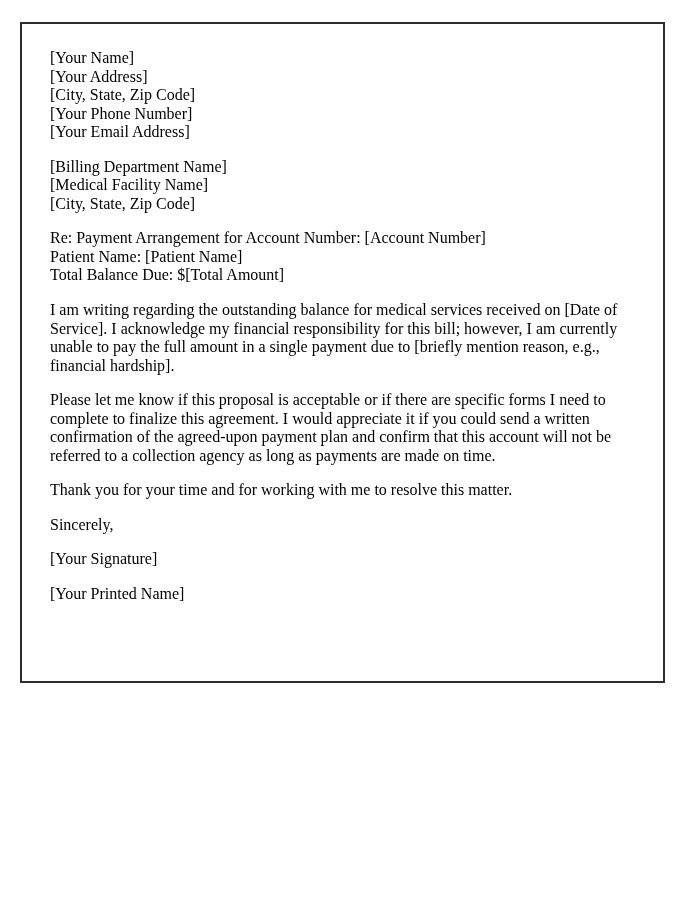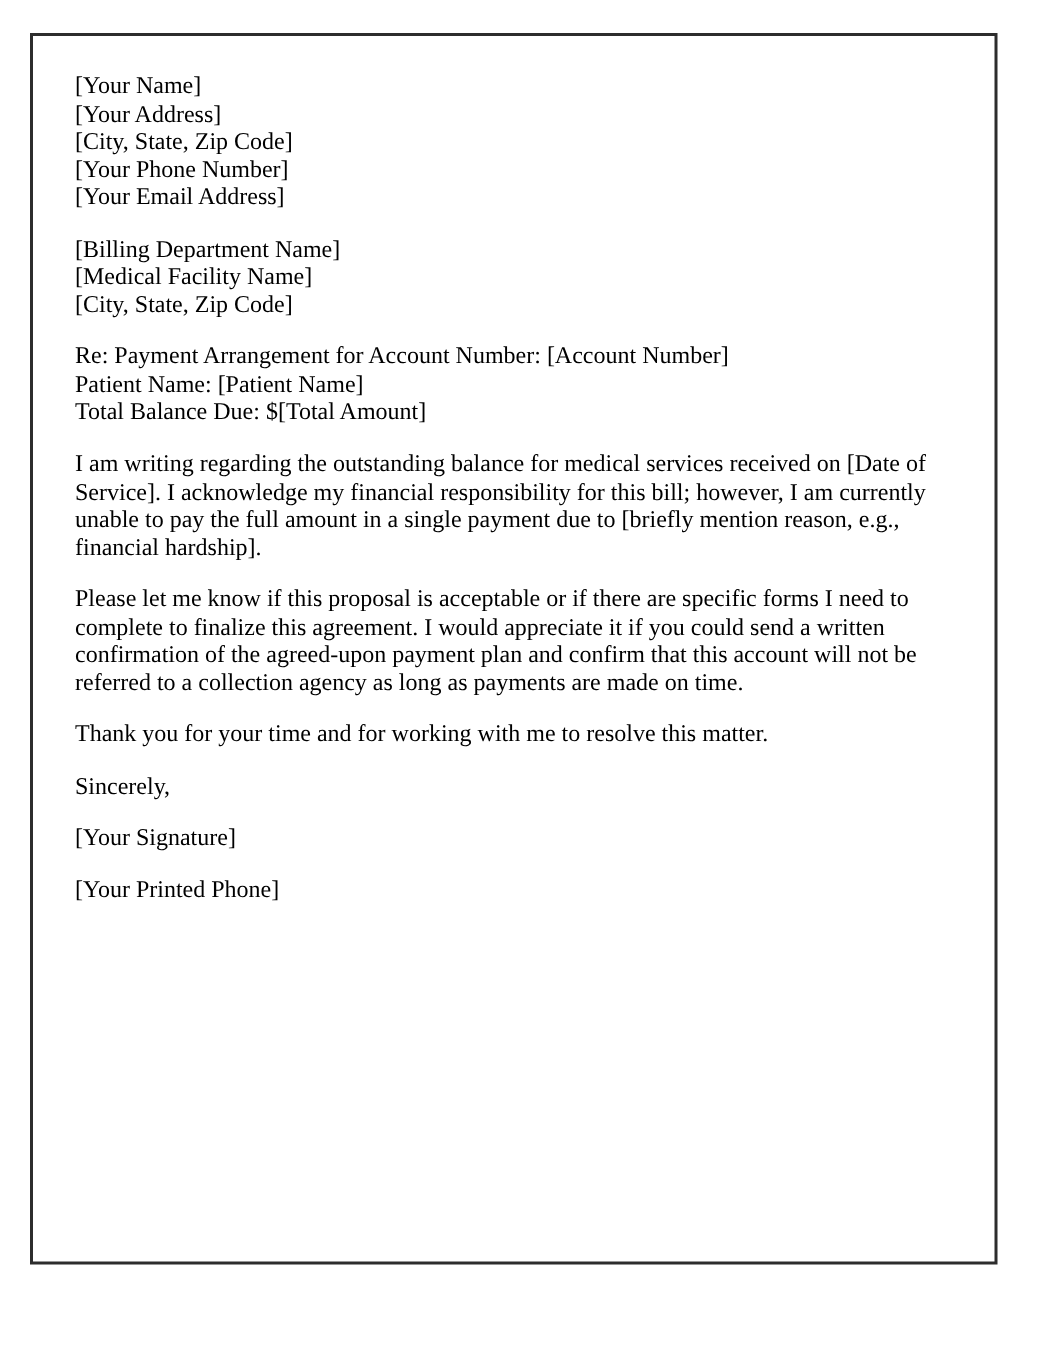"[Your Name]" .letter-frame { height: 821px -> 661px }
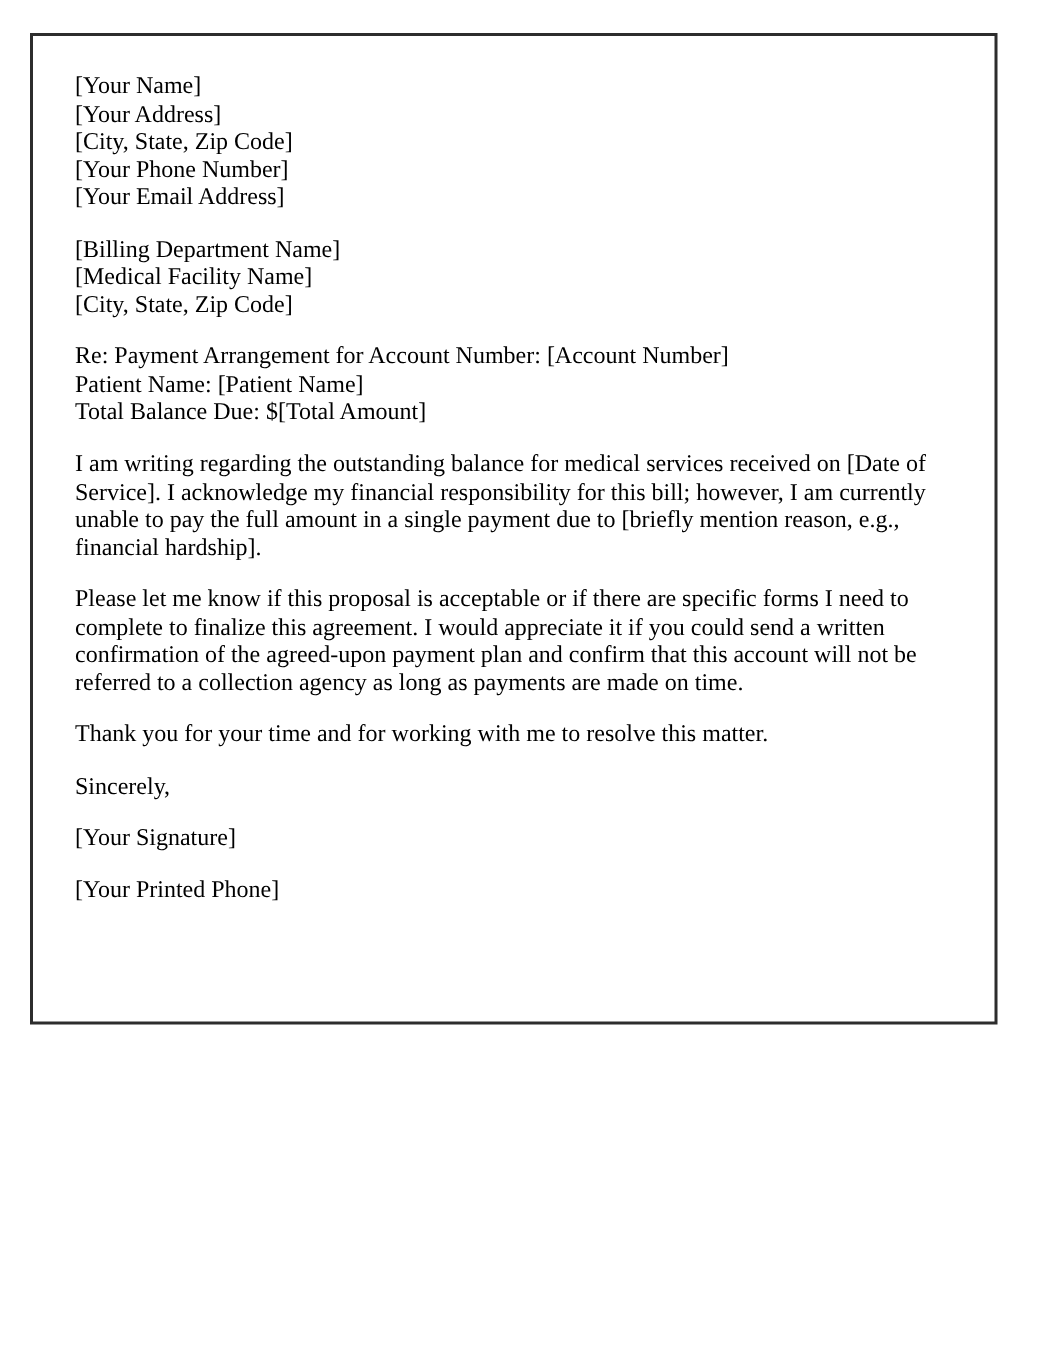"[Your Printed Phone]" div.block { text: Phone -> Name }
